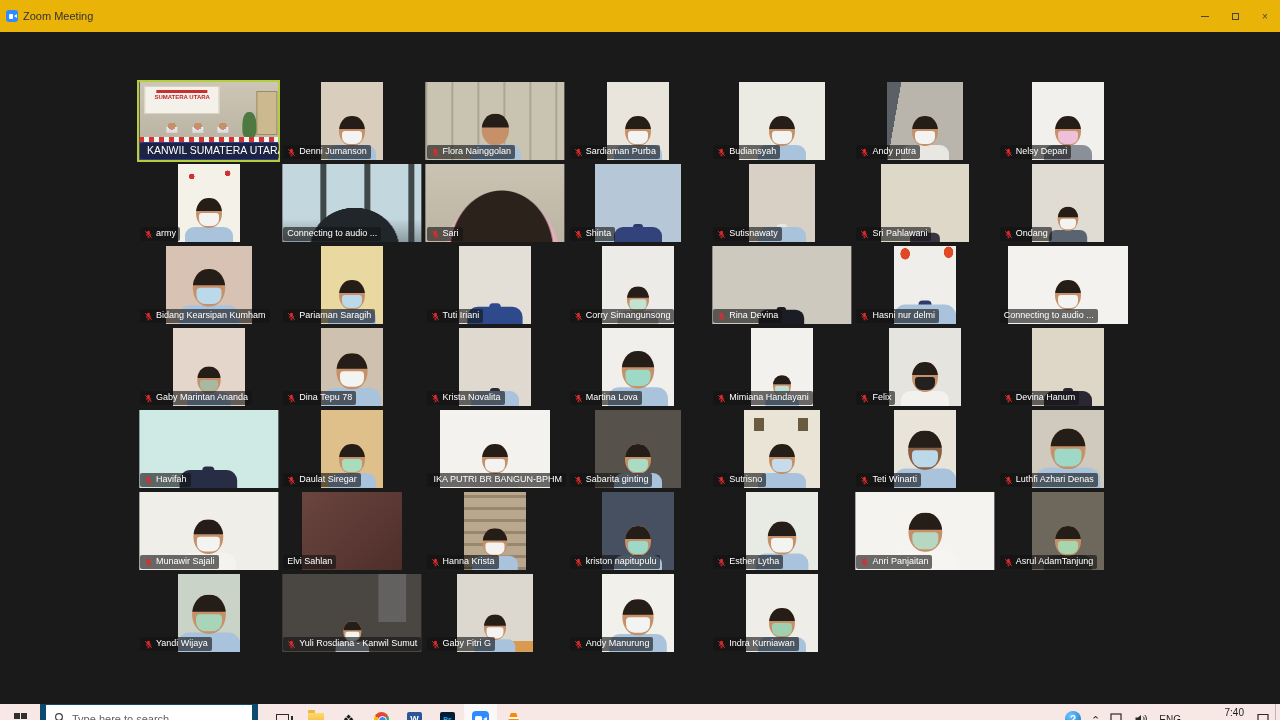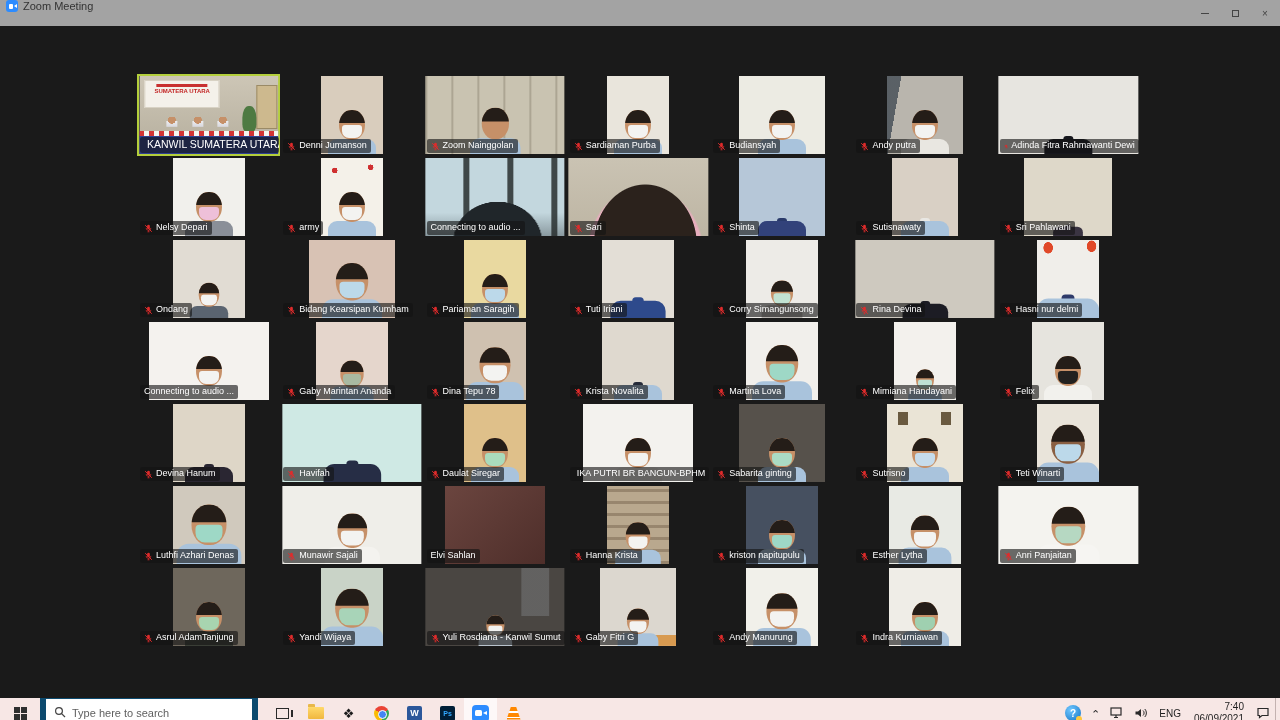"Zoom Meeting" .titlebar { align-items: none -> center; background: #a3a3a3 -> #eab308; height: 26px -> 32px }
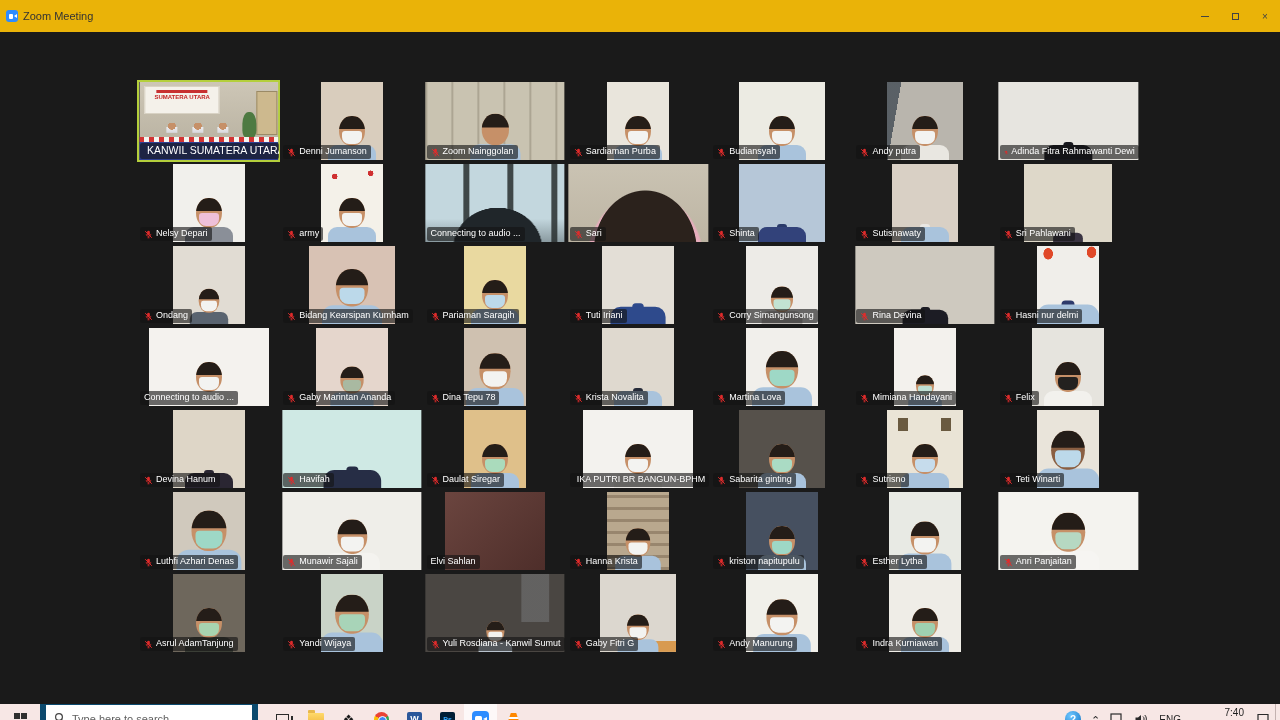"Zoom Nainggolan" span { text: Zoom -> Flora }
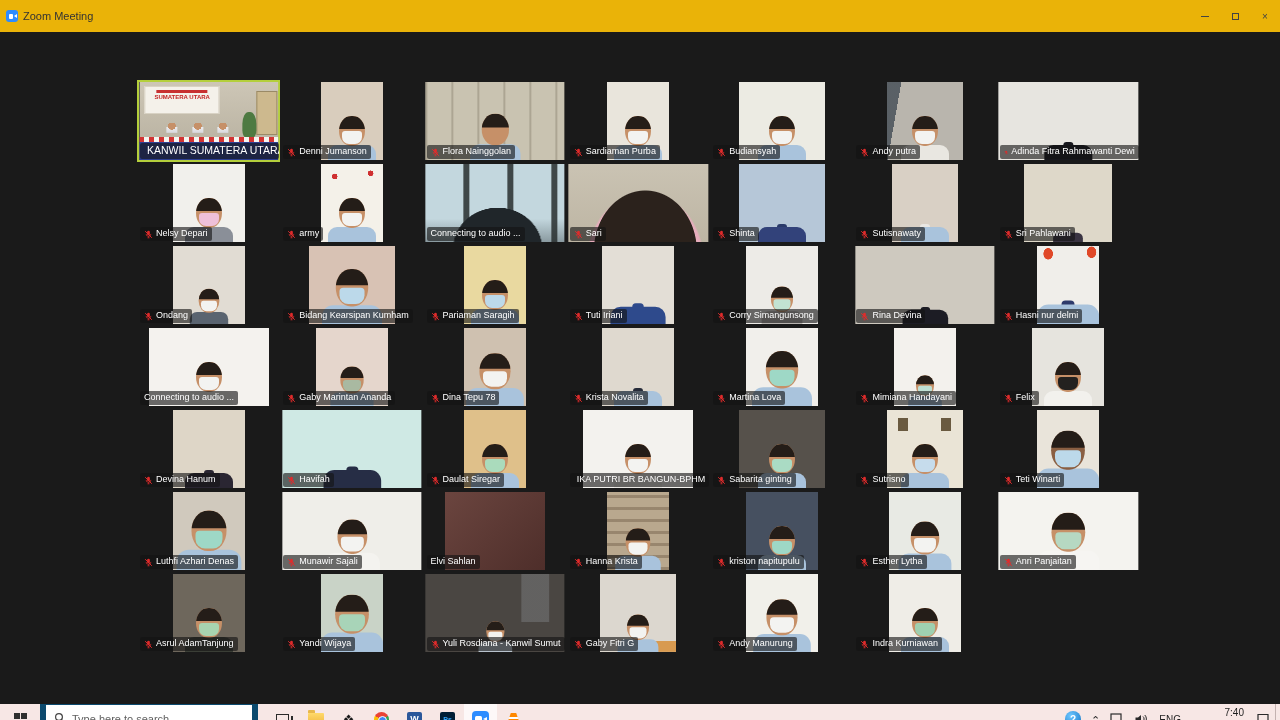"Adinda Fitra Rahmawanti Dewi" div.tile { html: <div> <div> <span> <span><span><span></span></span></span> <span></span> </span> </div> <span> <svg> <path></path> <path></path> <path></path> <path></path> </svg> <span>Adinda Fitra Rahmawanti Dewi</span> </span> </div> -> none }
